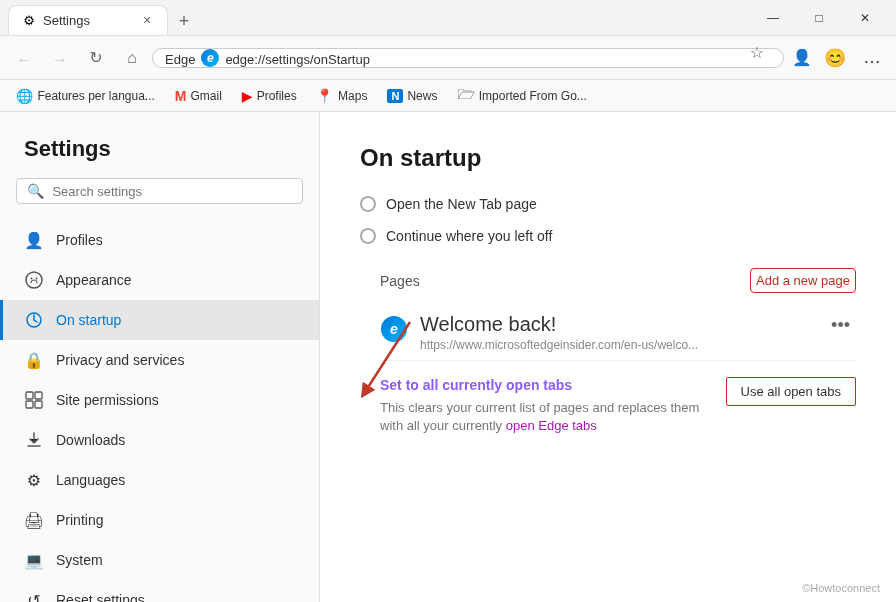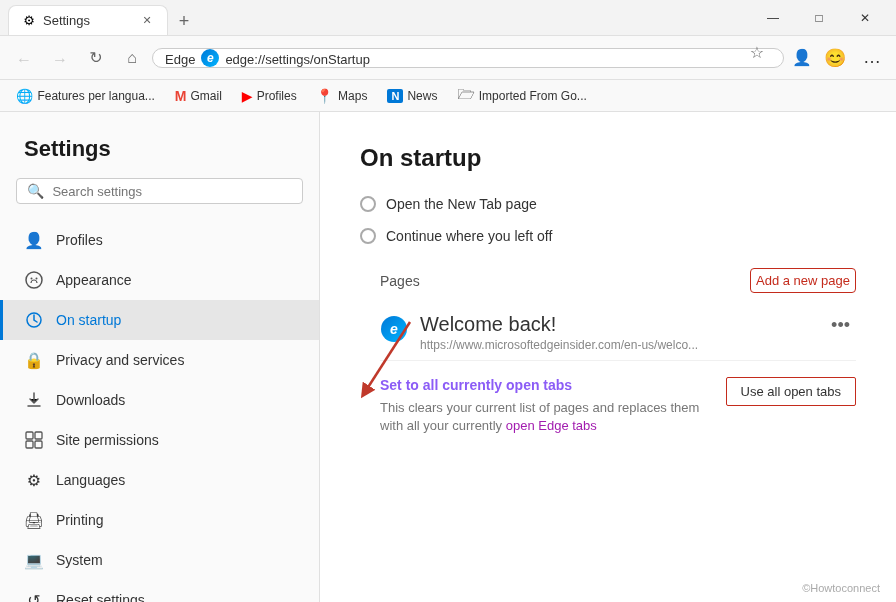"Downloads" div.nav-item { order: before "Site permissions" -> after "Site permissions" }
